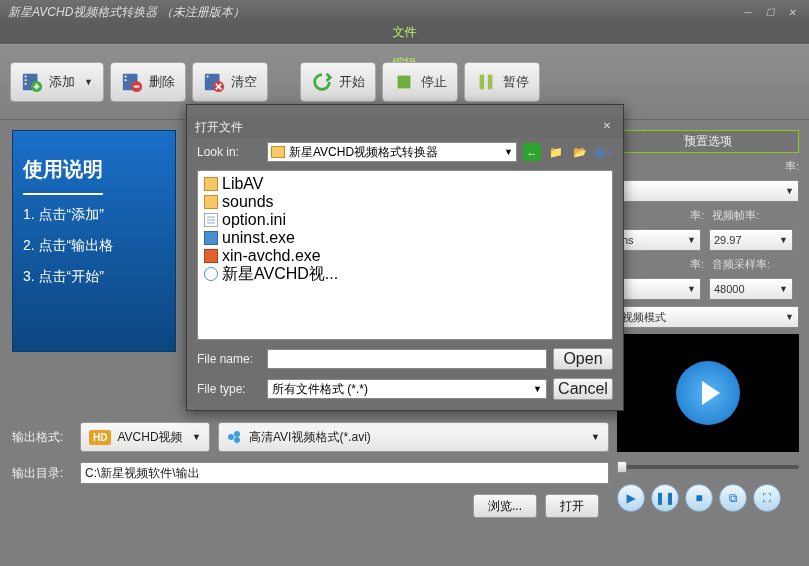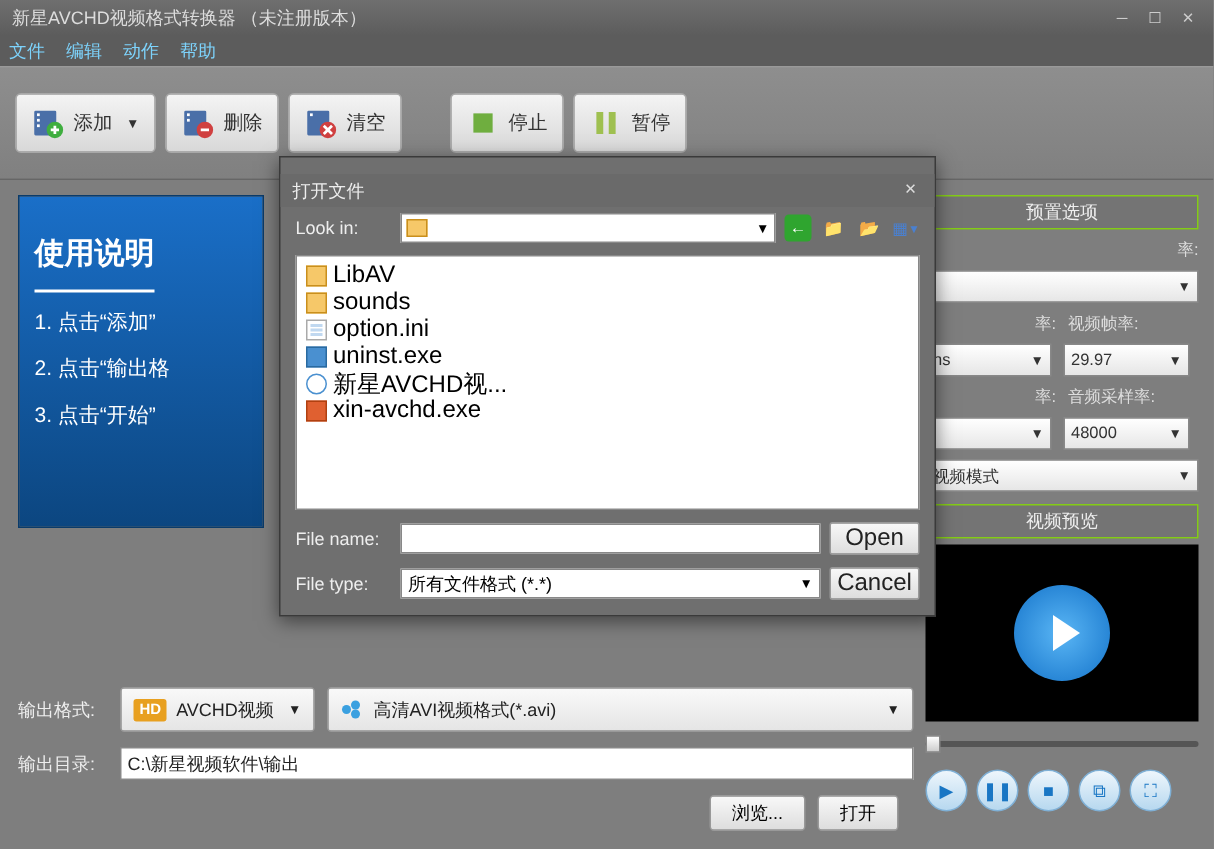"新星AVCHD视频格式转换器 （未注册版本）" .titlebar { font-style: none -> italic }
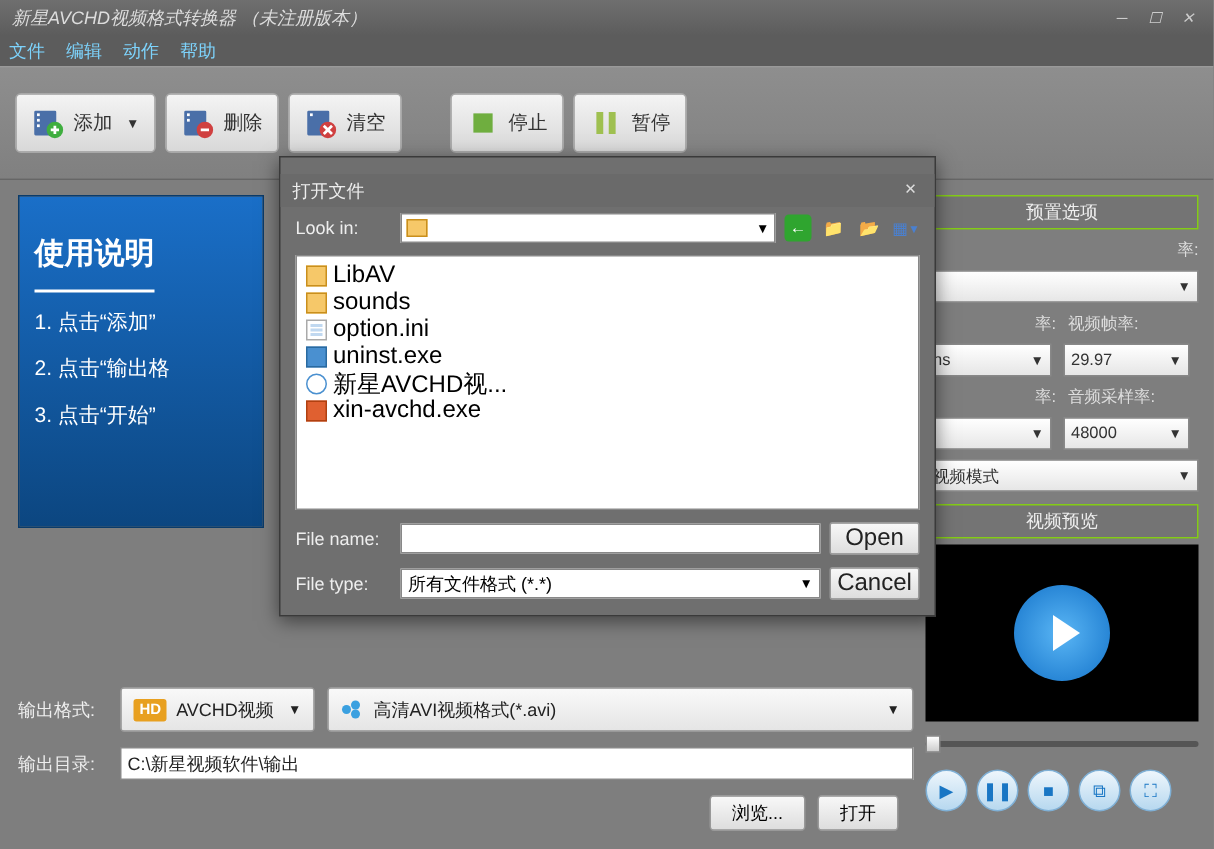"文件" .menubar { color: #7dd3fc -> #bef264; flex-direction: none -> column }
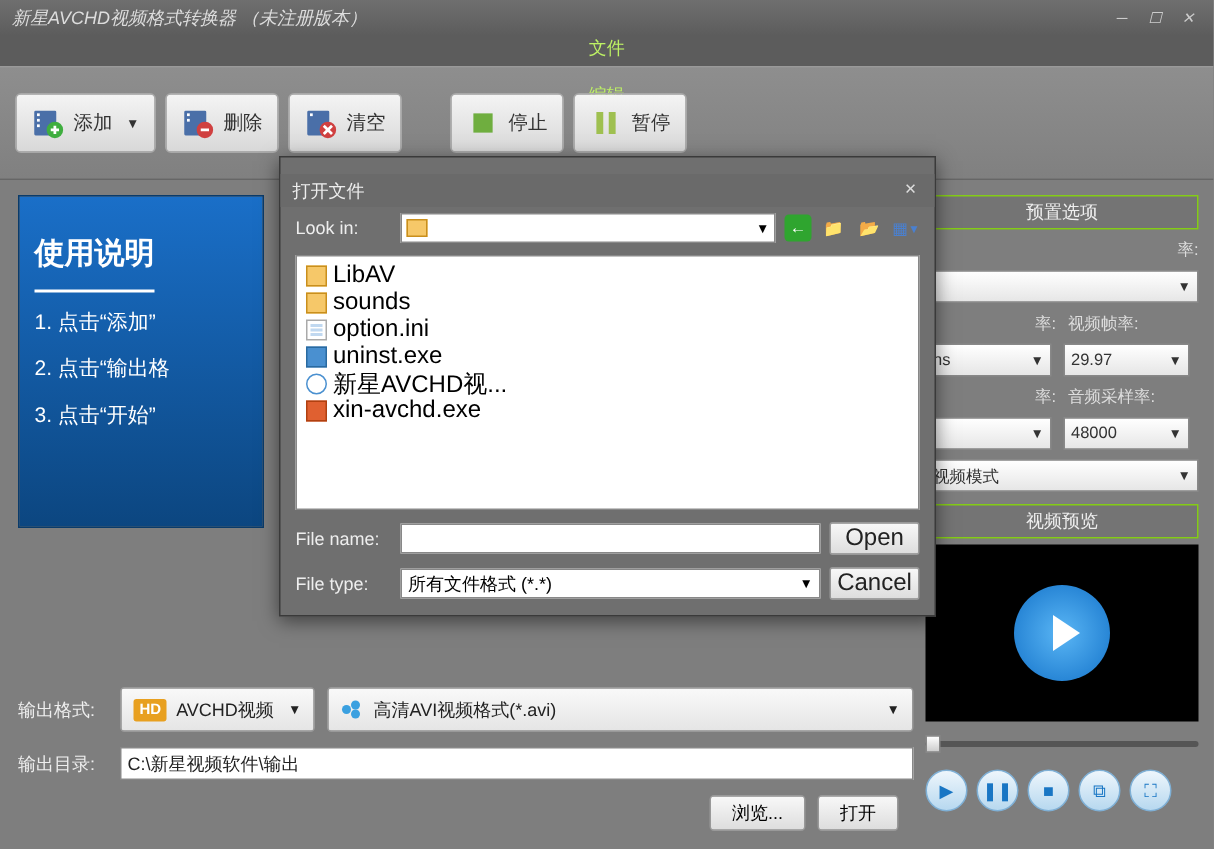"开始" div.tbtn { html: none -> <div> <svg> <path></path> <path></path> </svg> <span>开始</span> </div> }
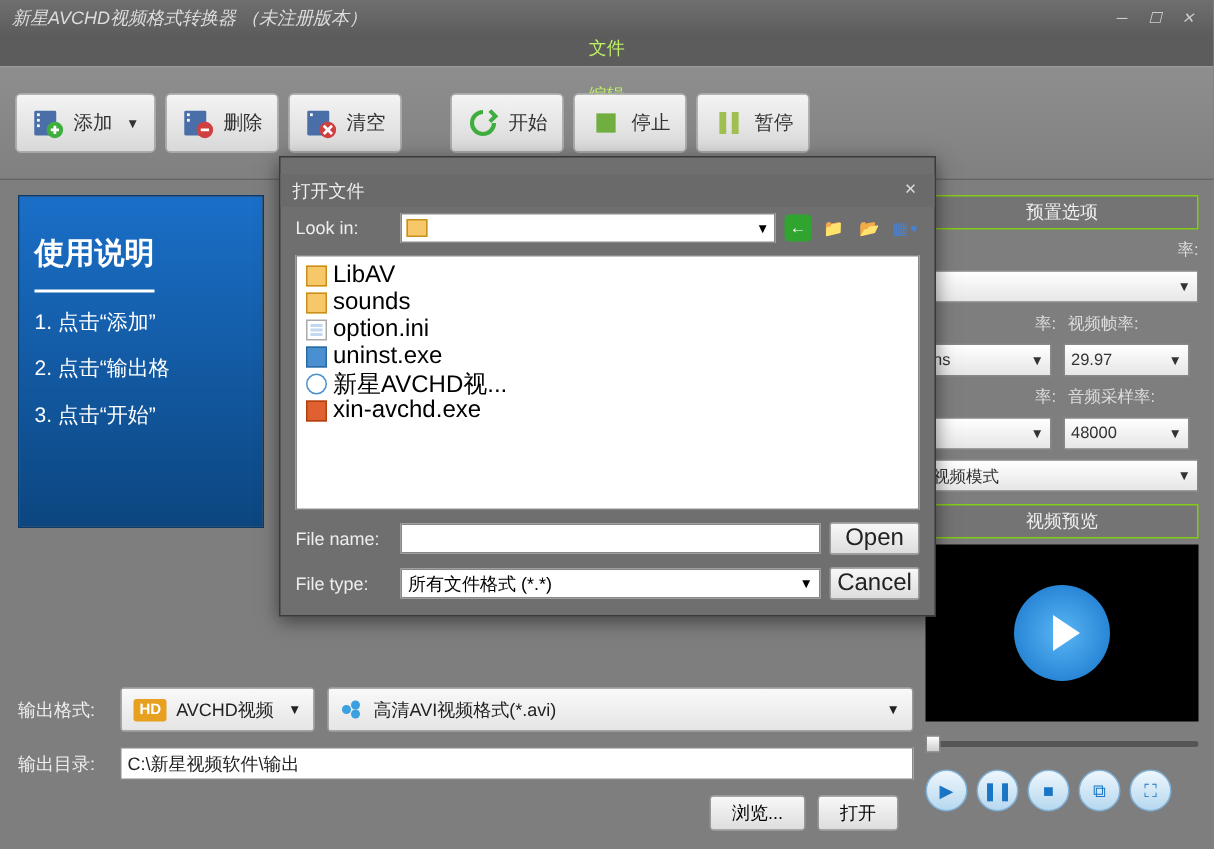"新星AVCHD视频格式转换器" span { html: none -> <span>新星AVCHD视频格式转换器</span> }
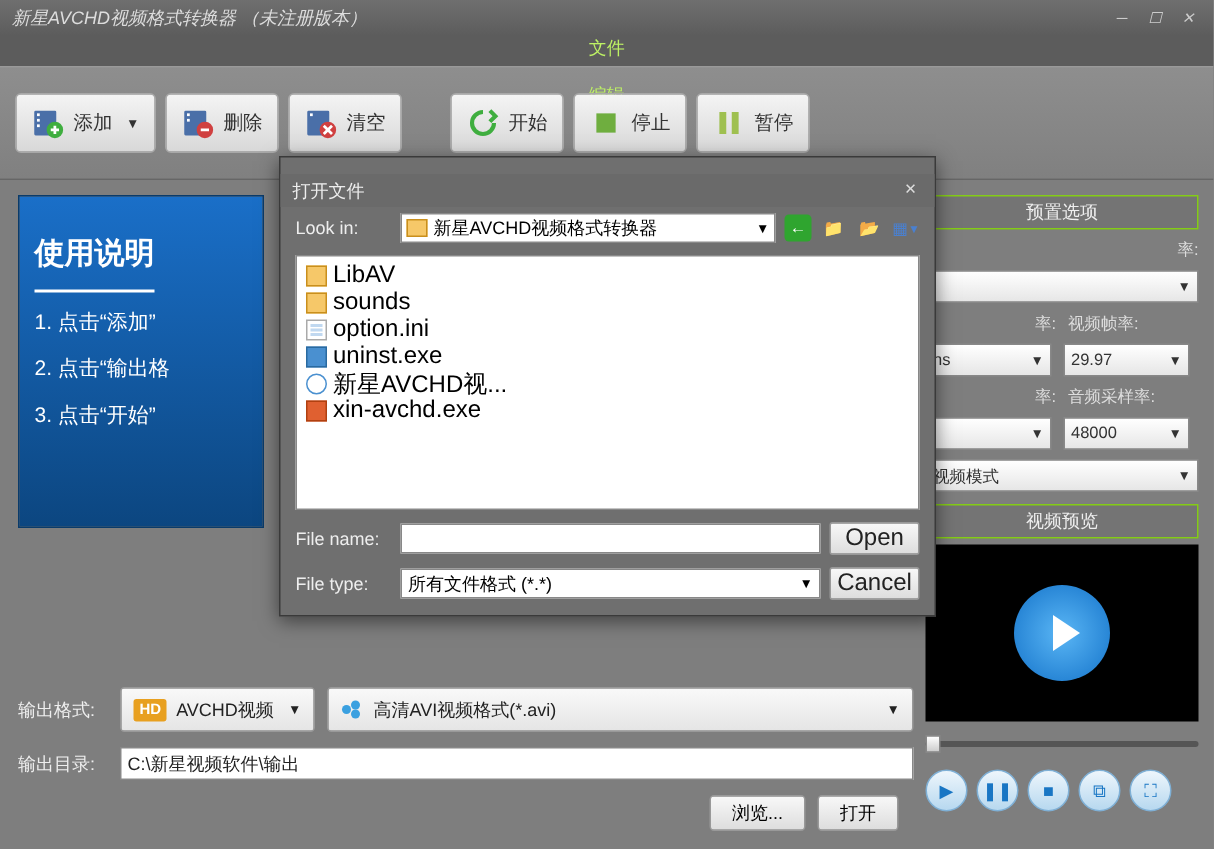"新星AVCHD视..." div.fileitem { order: before "xin-avchd.exe" -> after "xin-avchd.exe" }
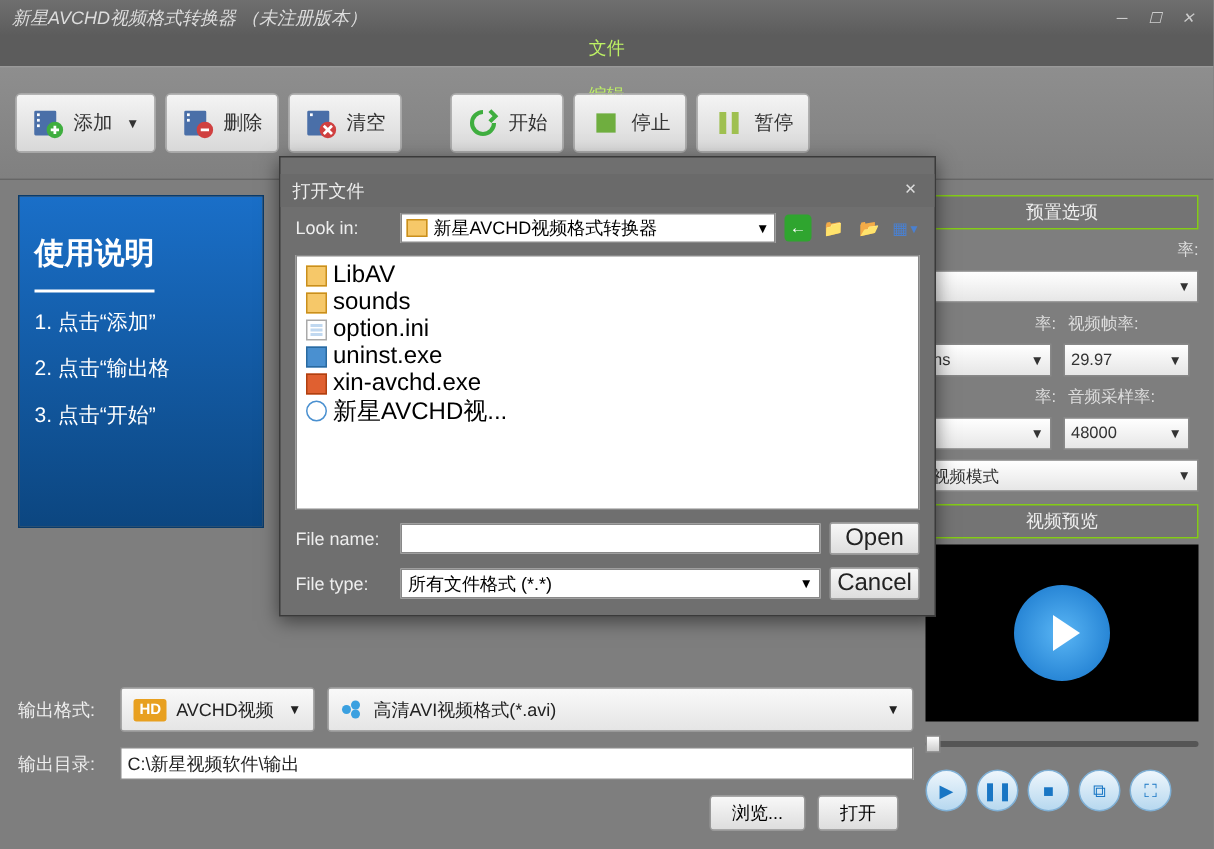"视频预览" div.sidehdr { html: <div>视频预览</div> -> none }
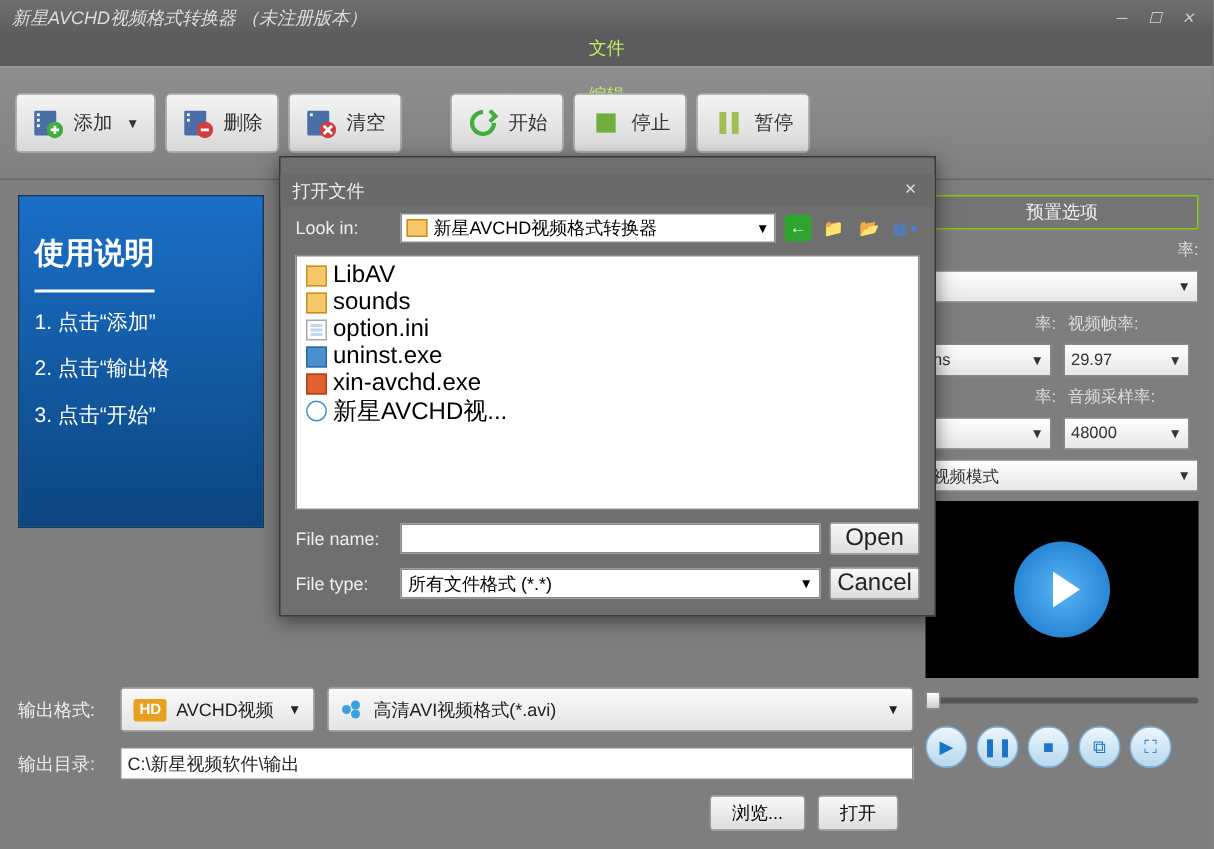"输出格式:" .bottom { top: 288px -> 252px }
